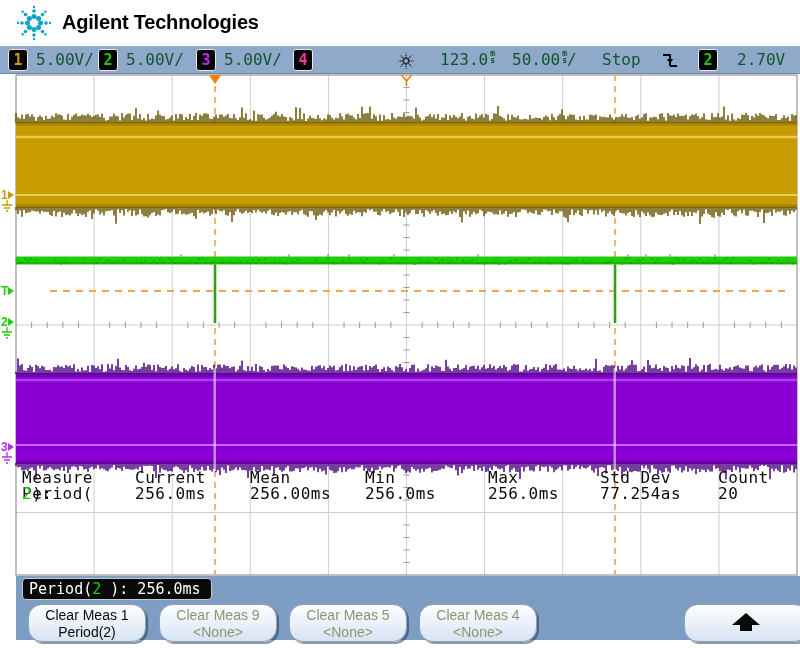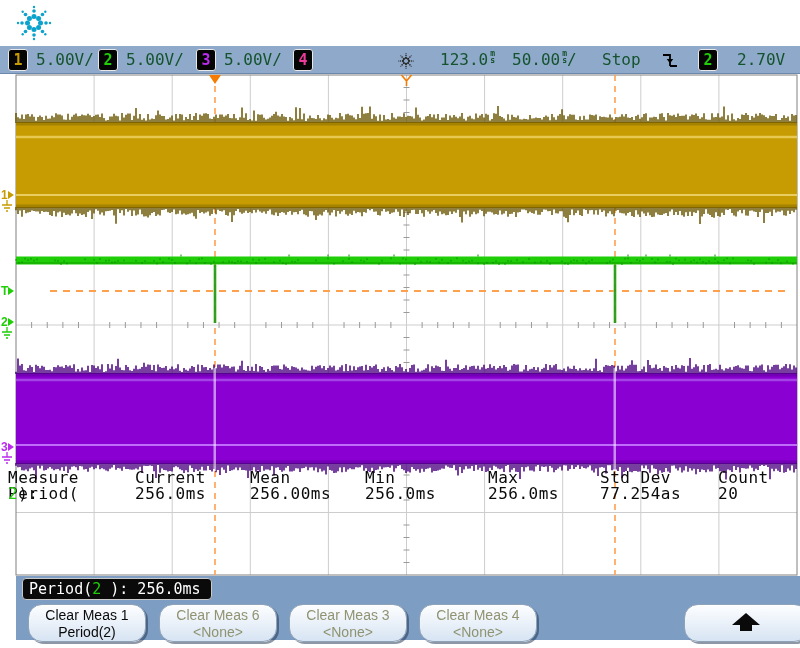"Agilent Technologies" div.brand { html: none -> <div>Agilent Technologies</div> }
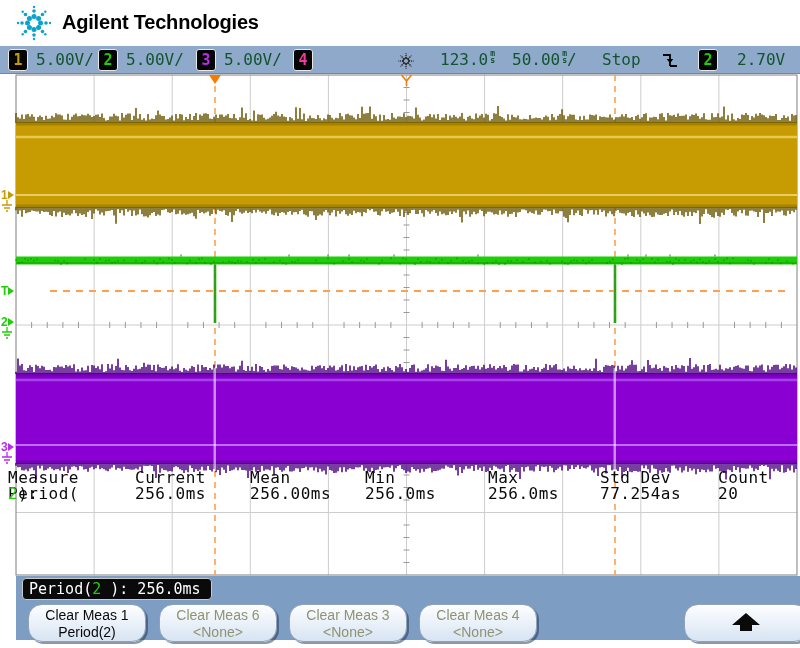"Measure" .mc1 { left: 8px -> 22px }
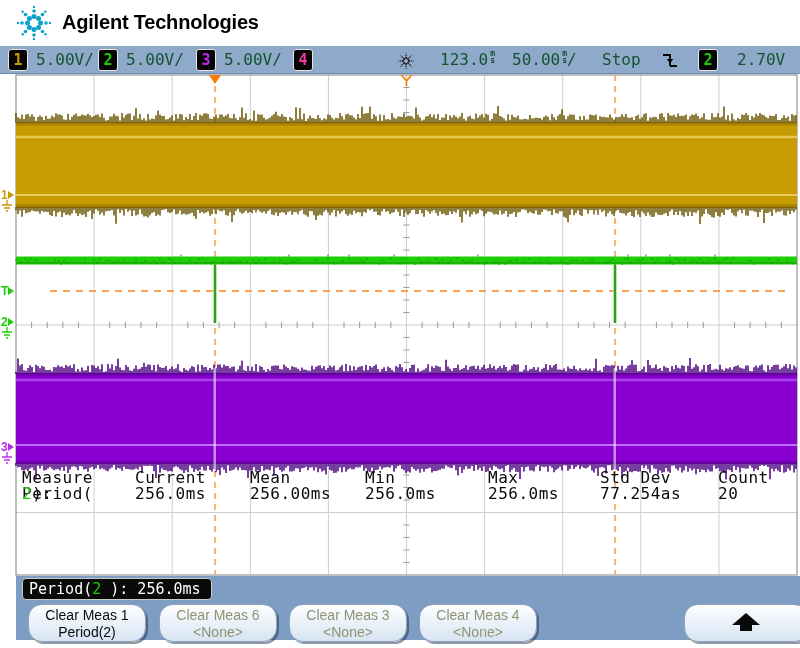"Clear Meas 6" span { text: 6 -> 9 }
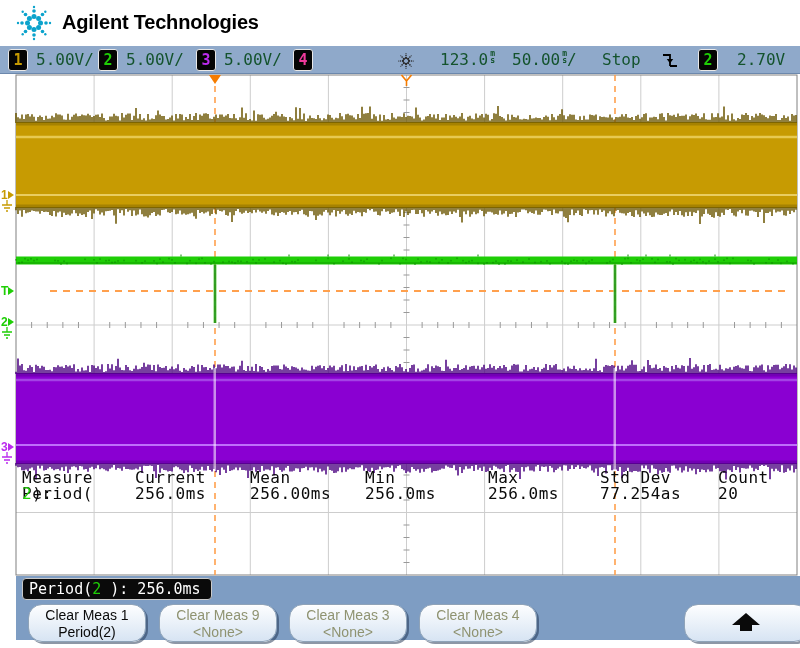"Clear Meas 3" span { text: 3 -> 5 }
